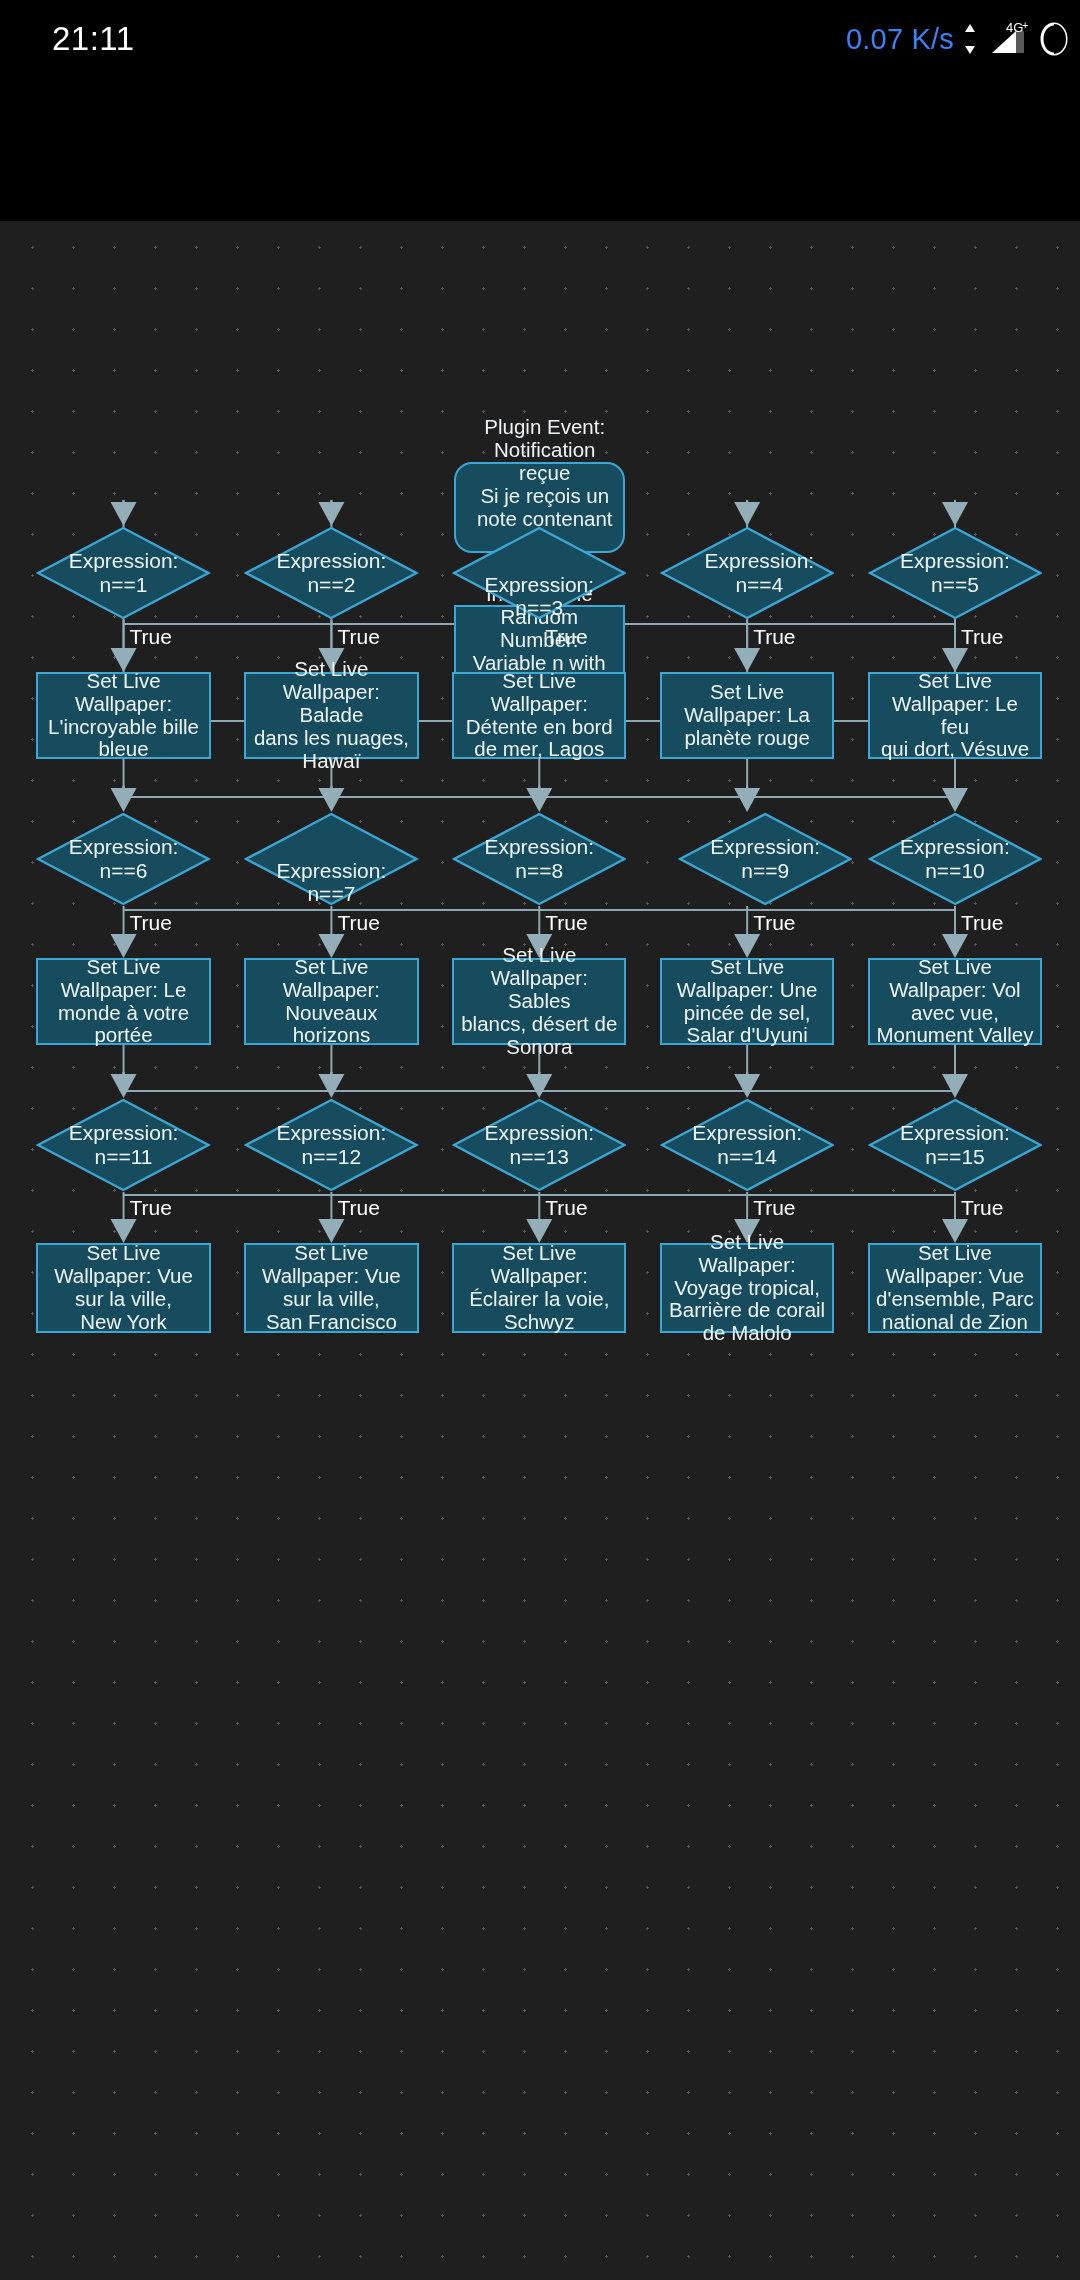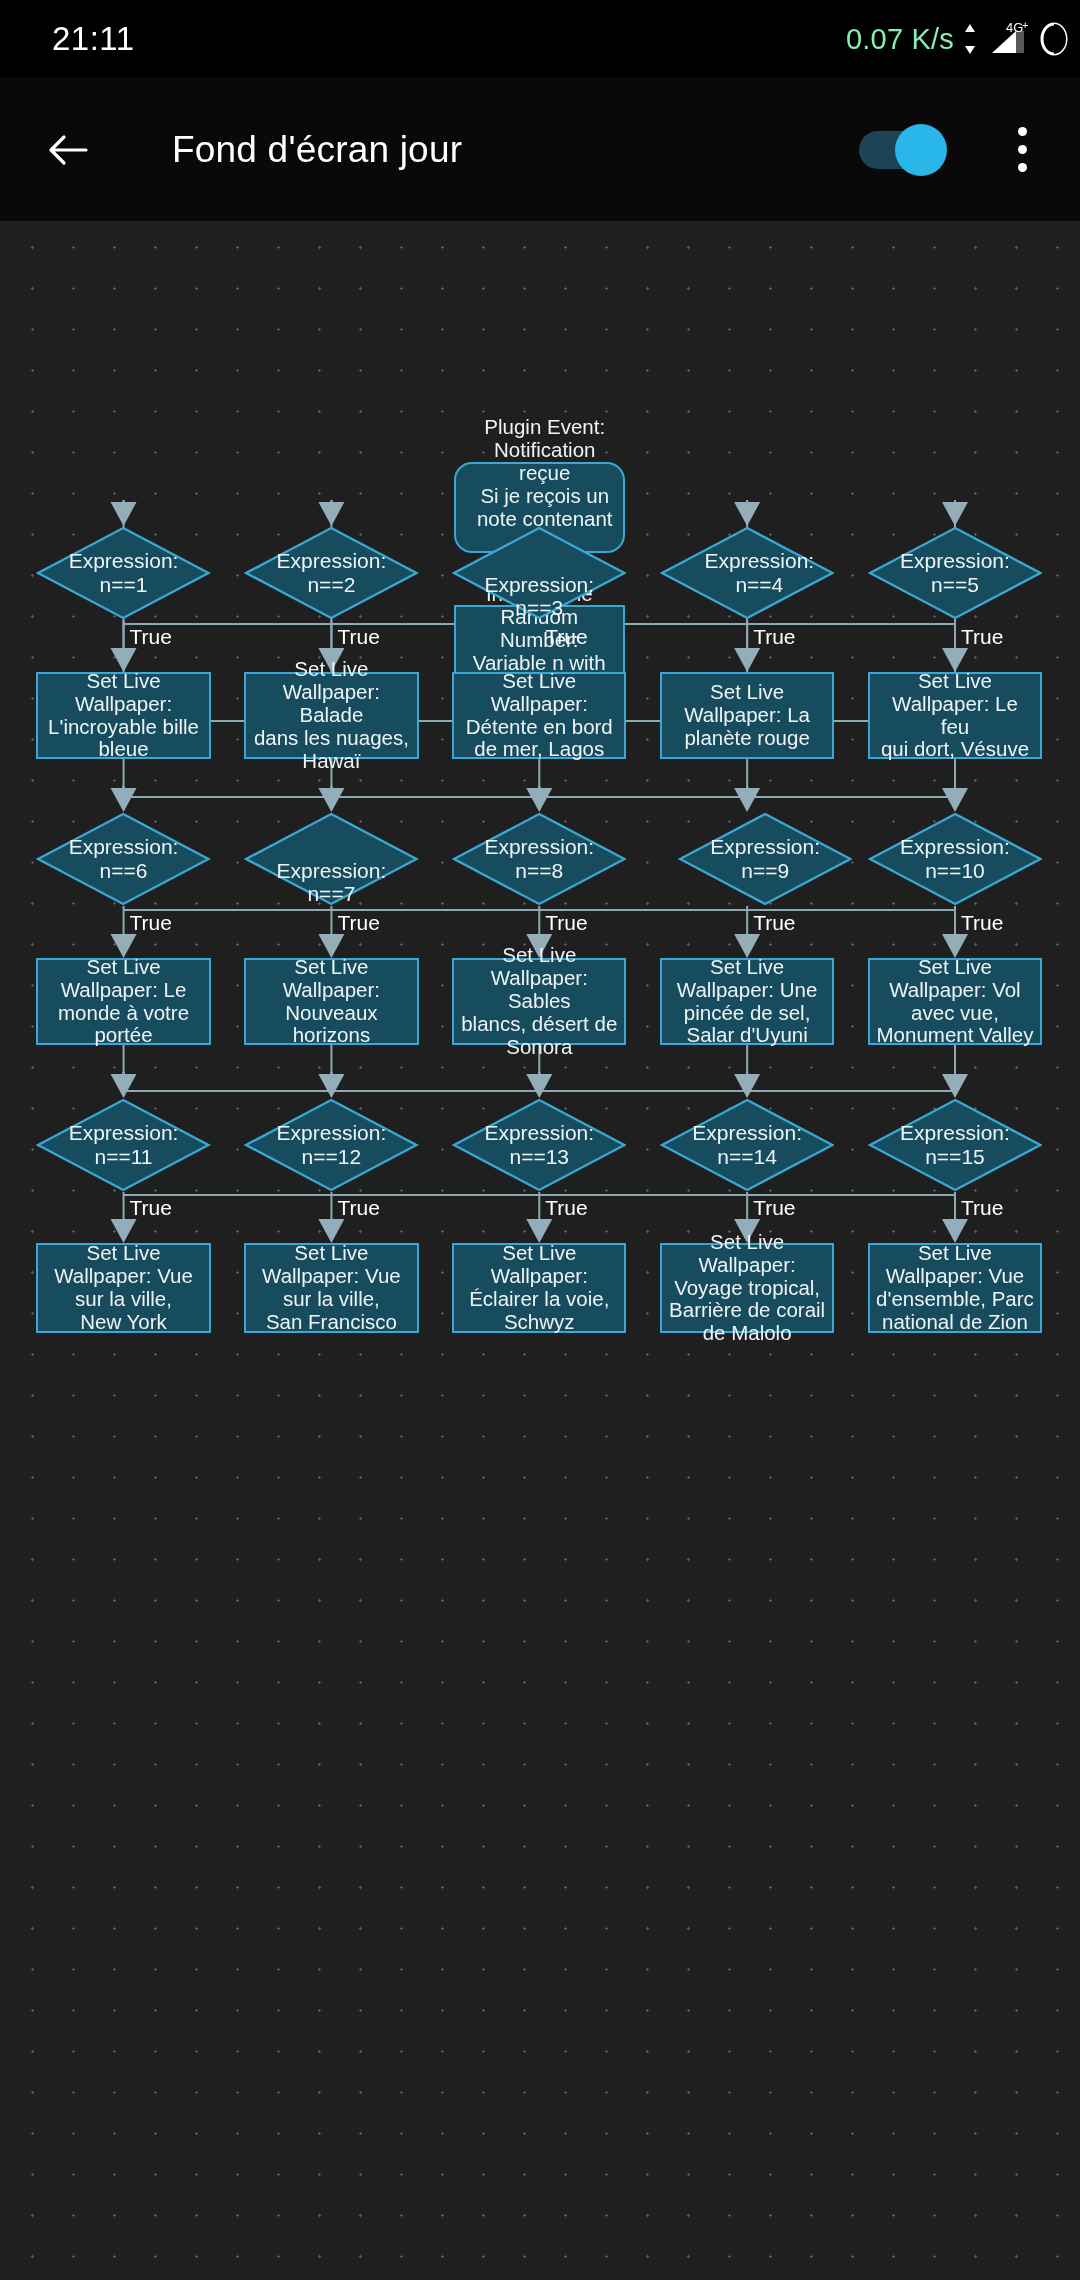"0.07 K/s" #net-speed { color: #86efac -> #3b82f6 }
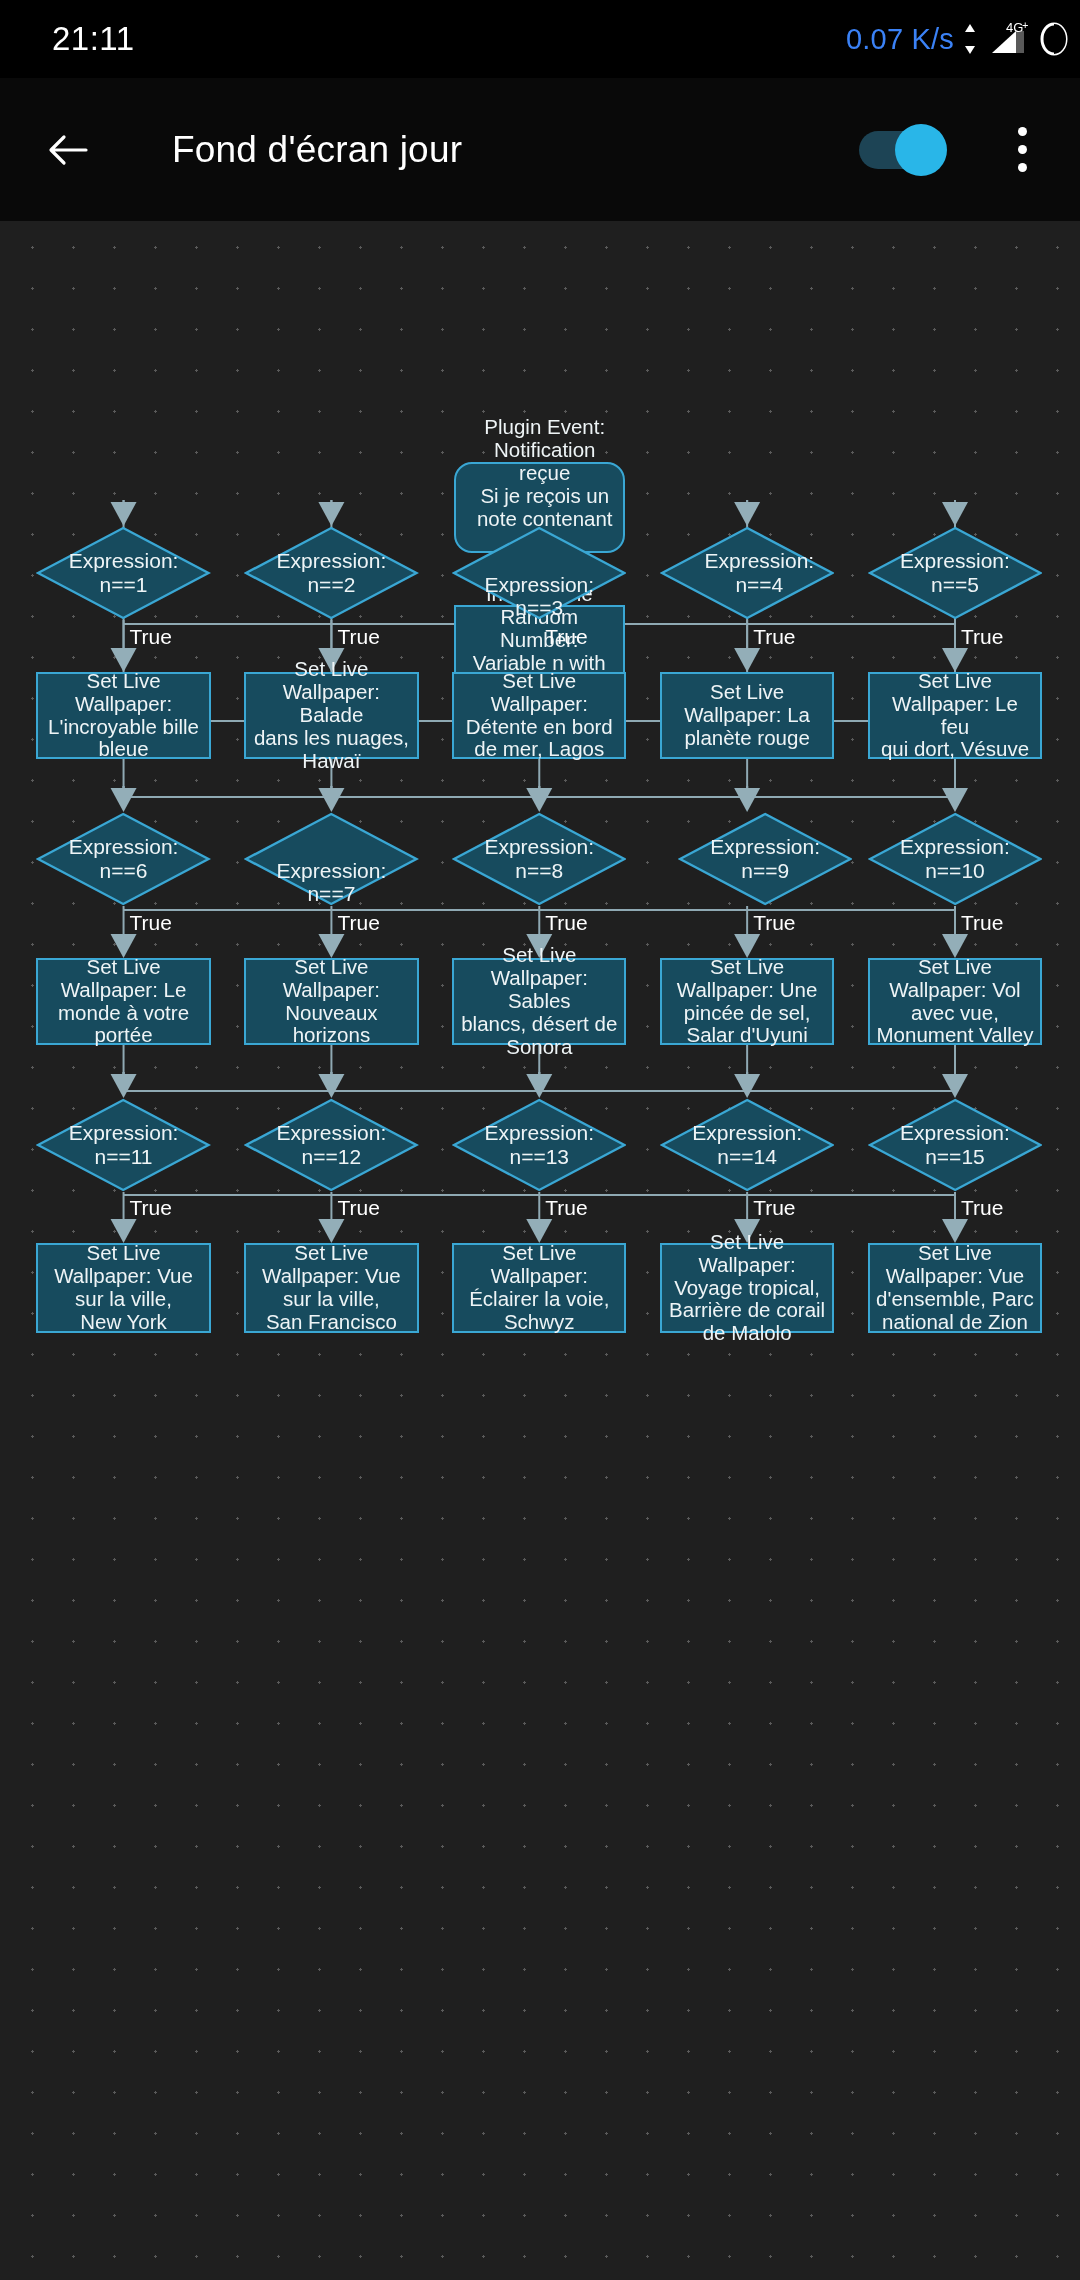"Fond d'écran jour" div { html: <div> <div> <svg> <path></path> </svg> </div> <div>Fond d'écran jour</div> <div> <div></div> <div></div> </div> <div> <i></i> <i></i> <i></i> </div> </div> -> none }
